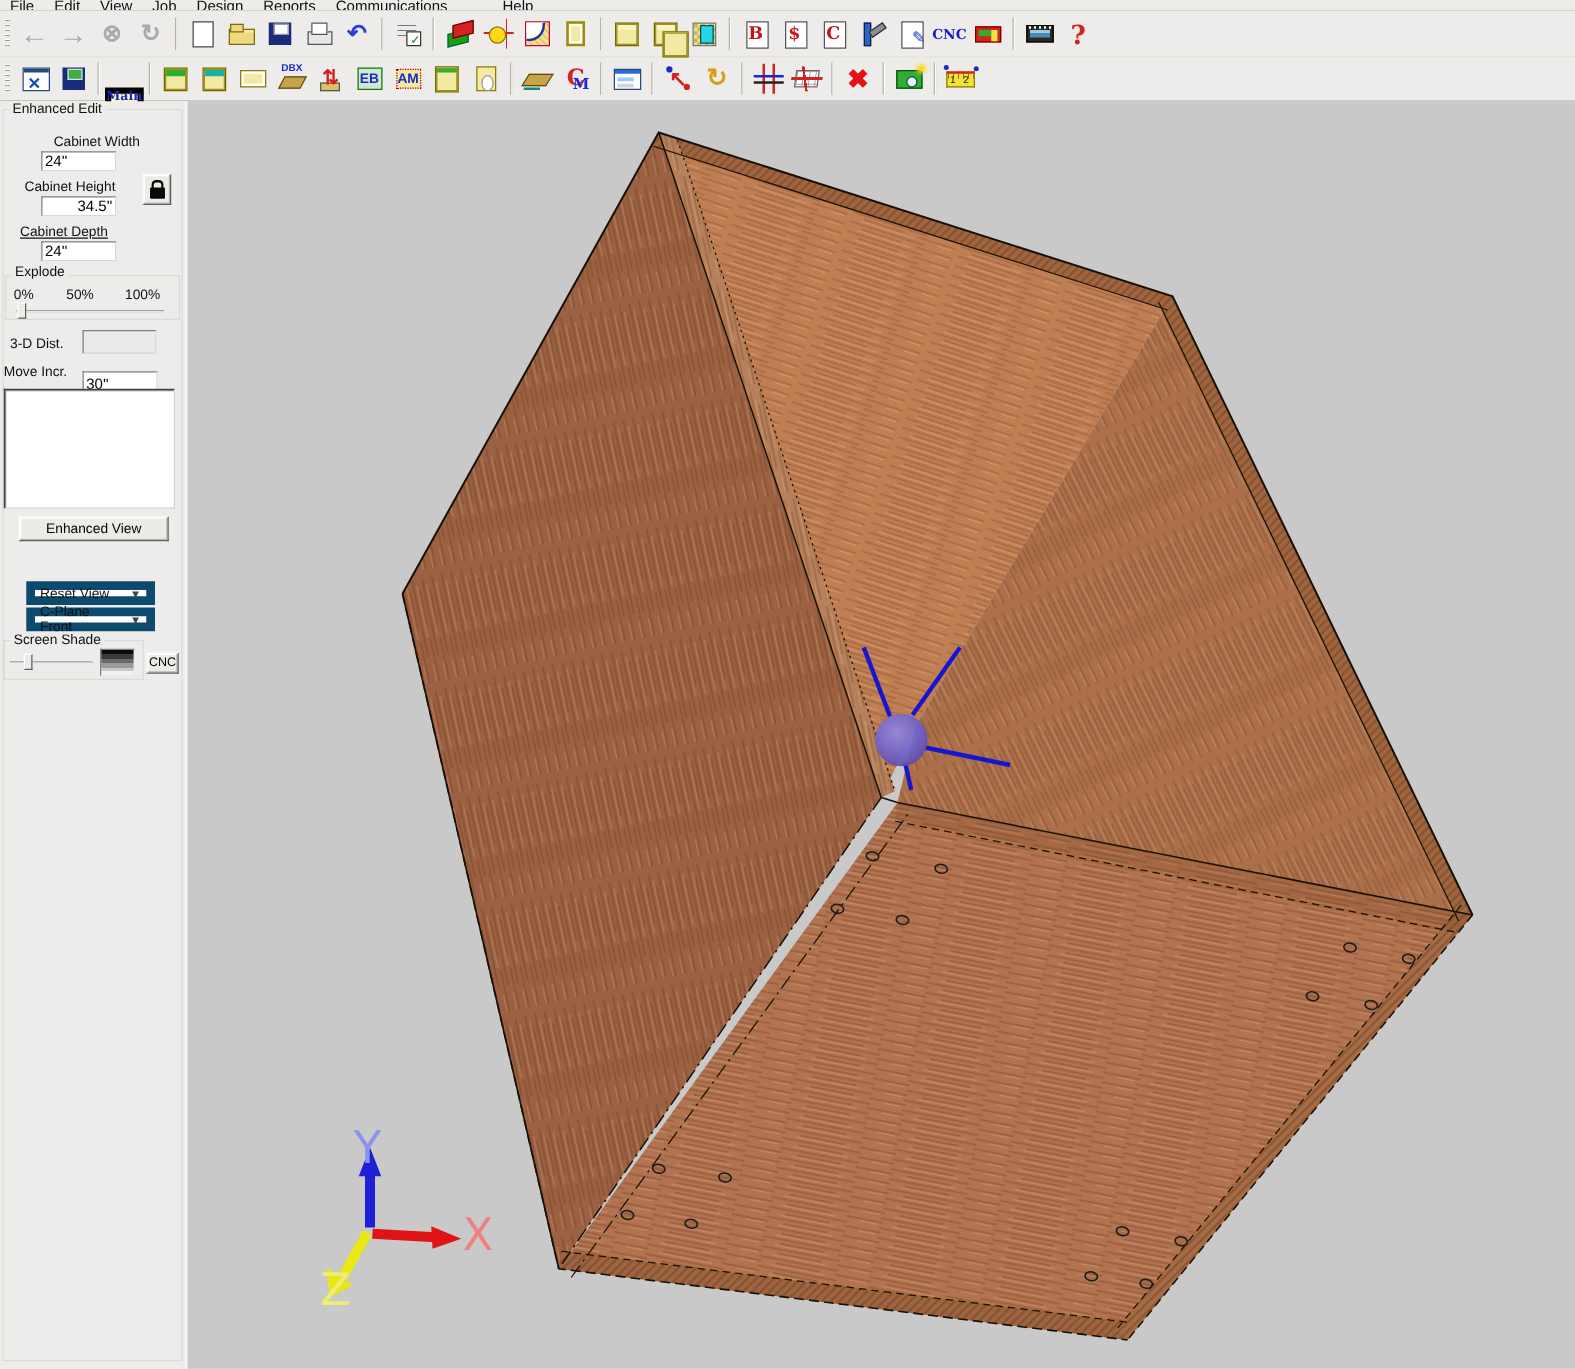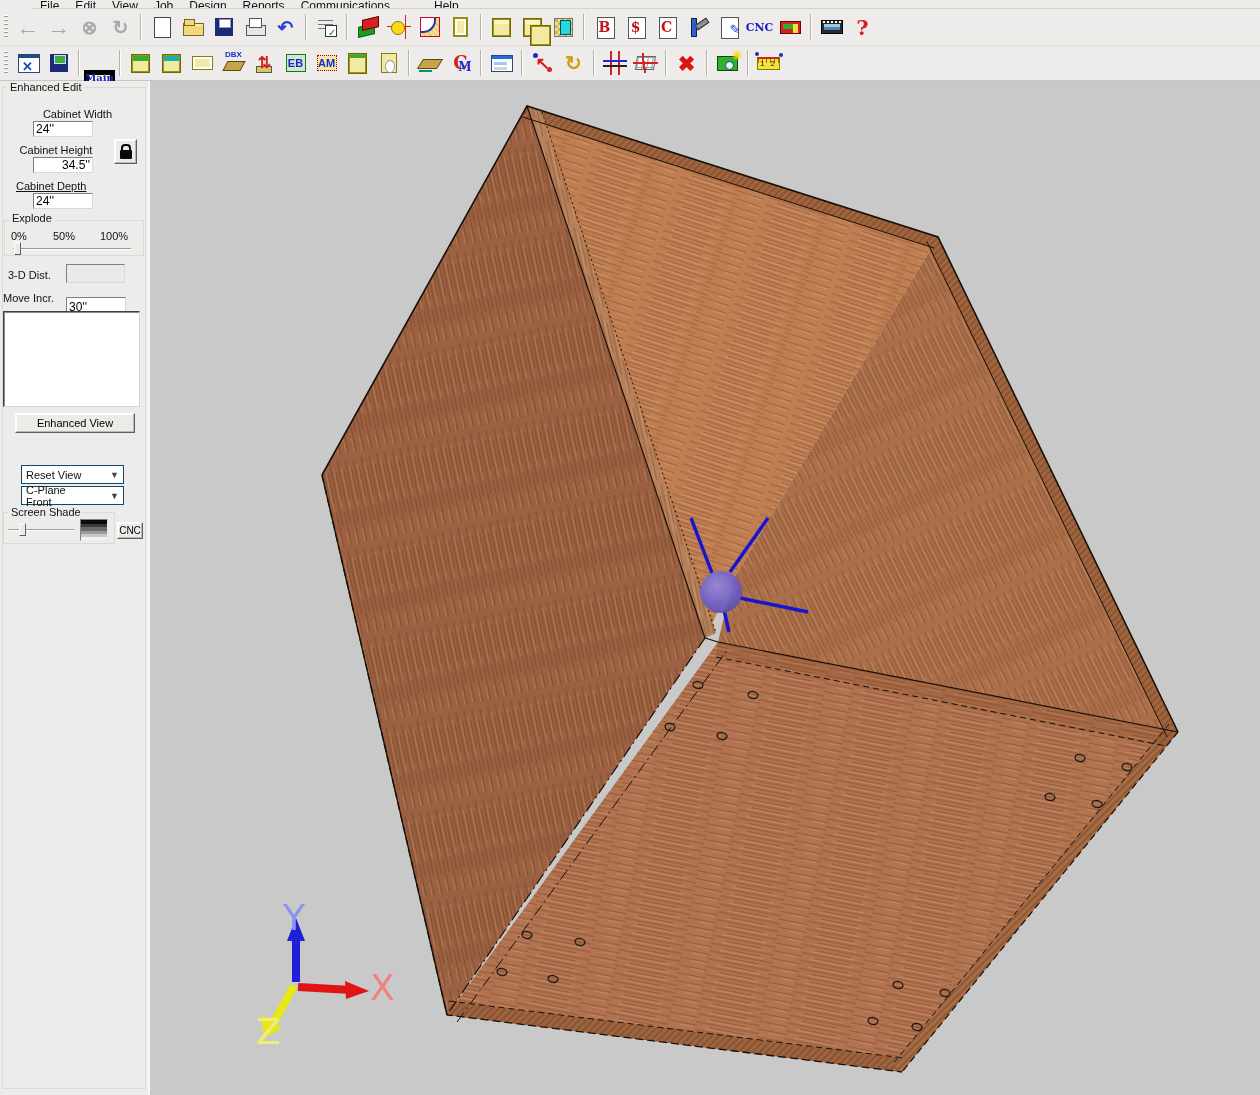"File Edit View Job Design" #menubar { margin-left: 32px -> none }
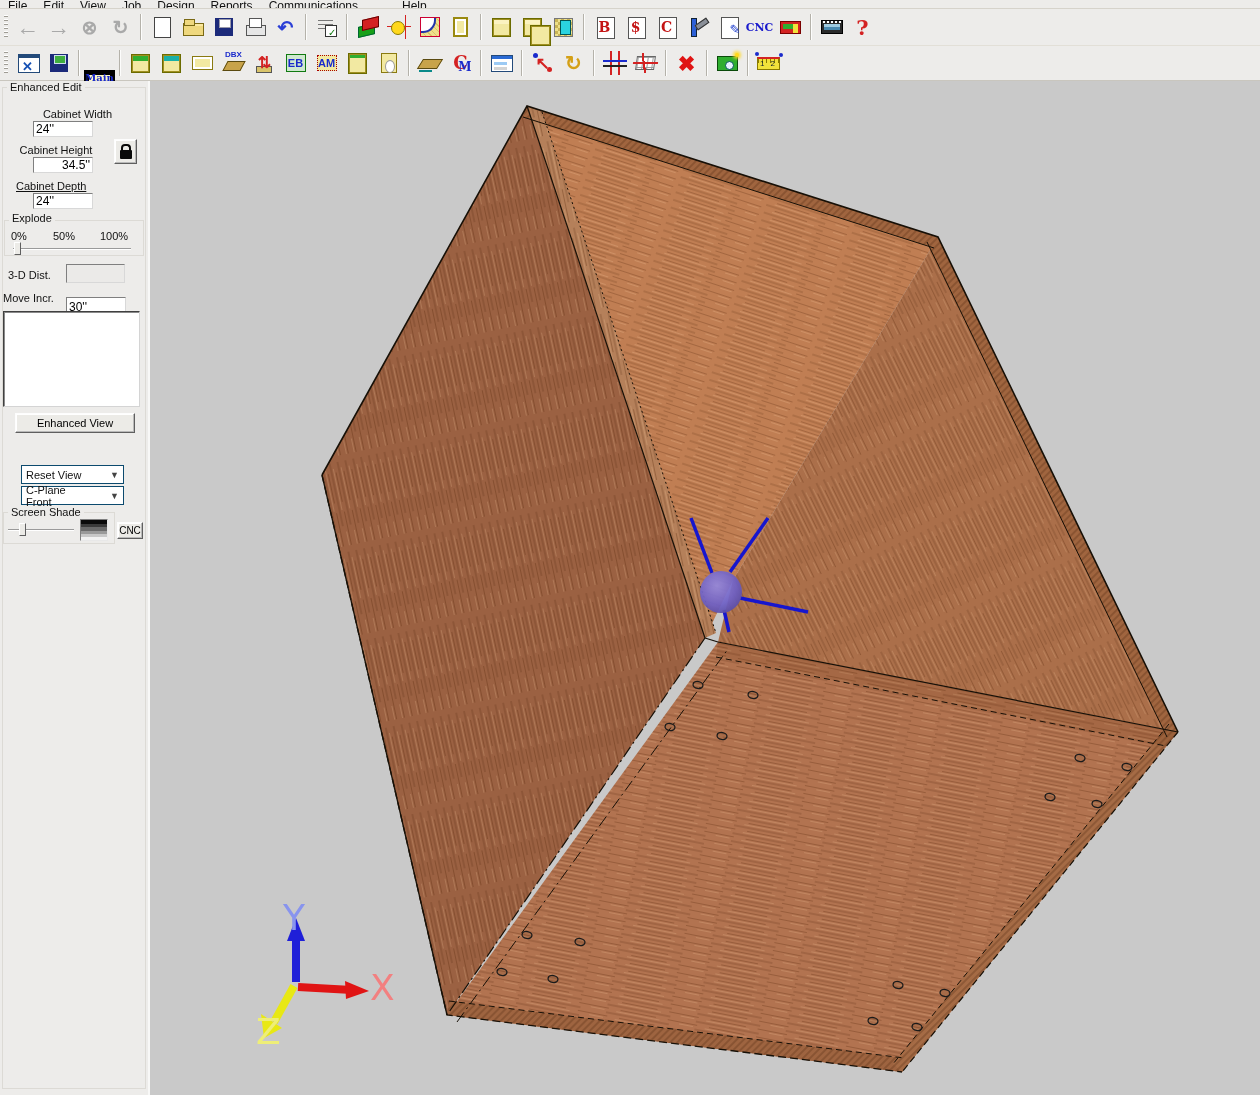"Reset View" .combo { border: 1px solid #0c4a6e -> 7px solid #0c4a6e }
